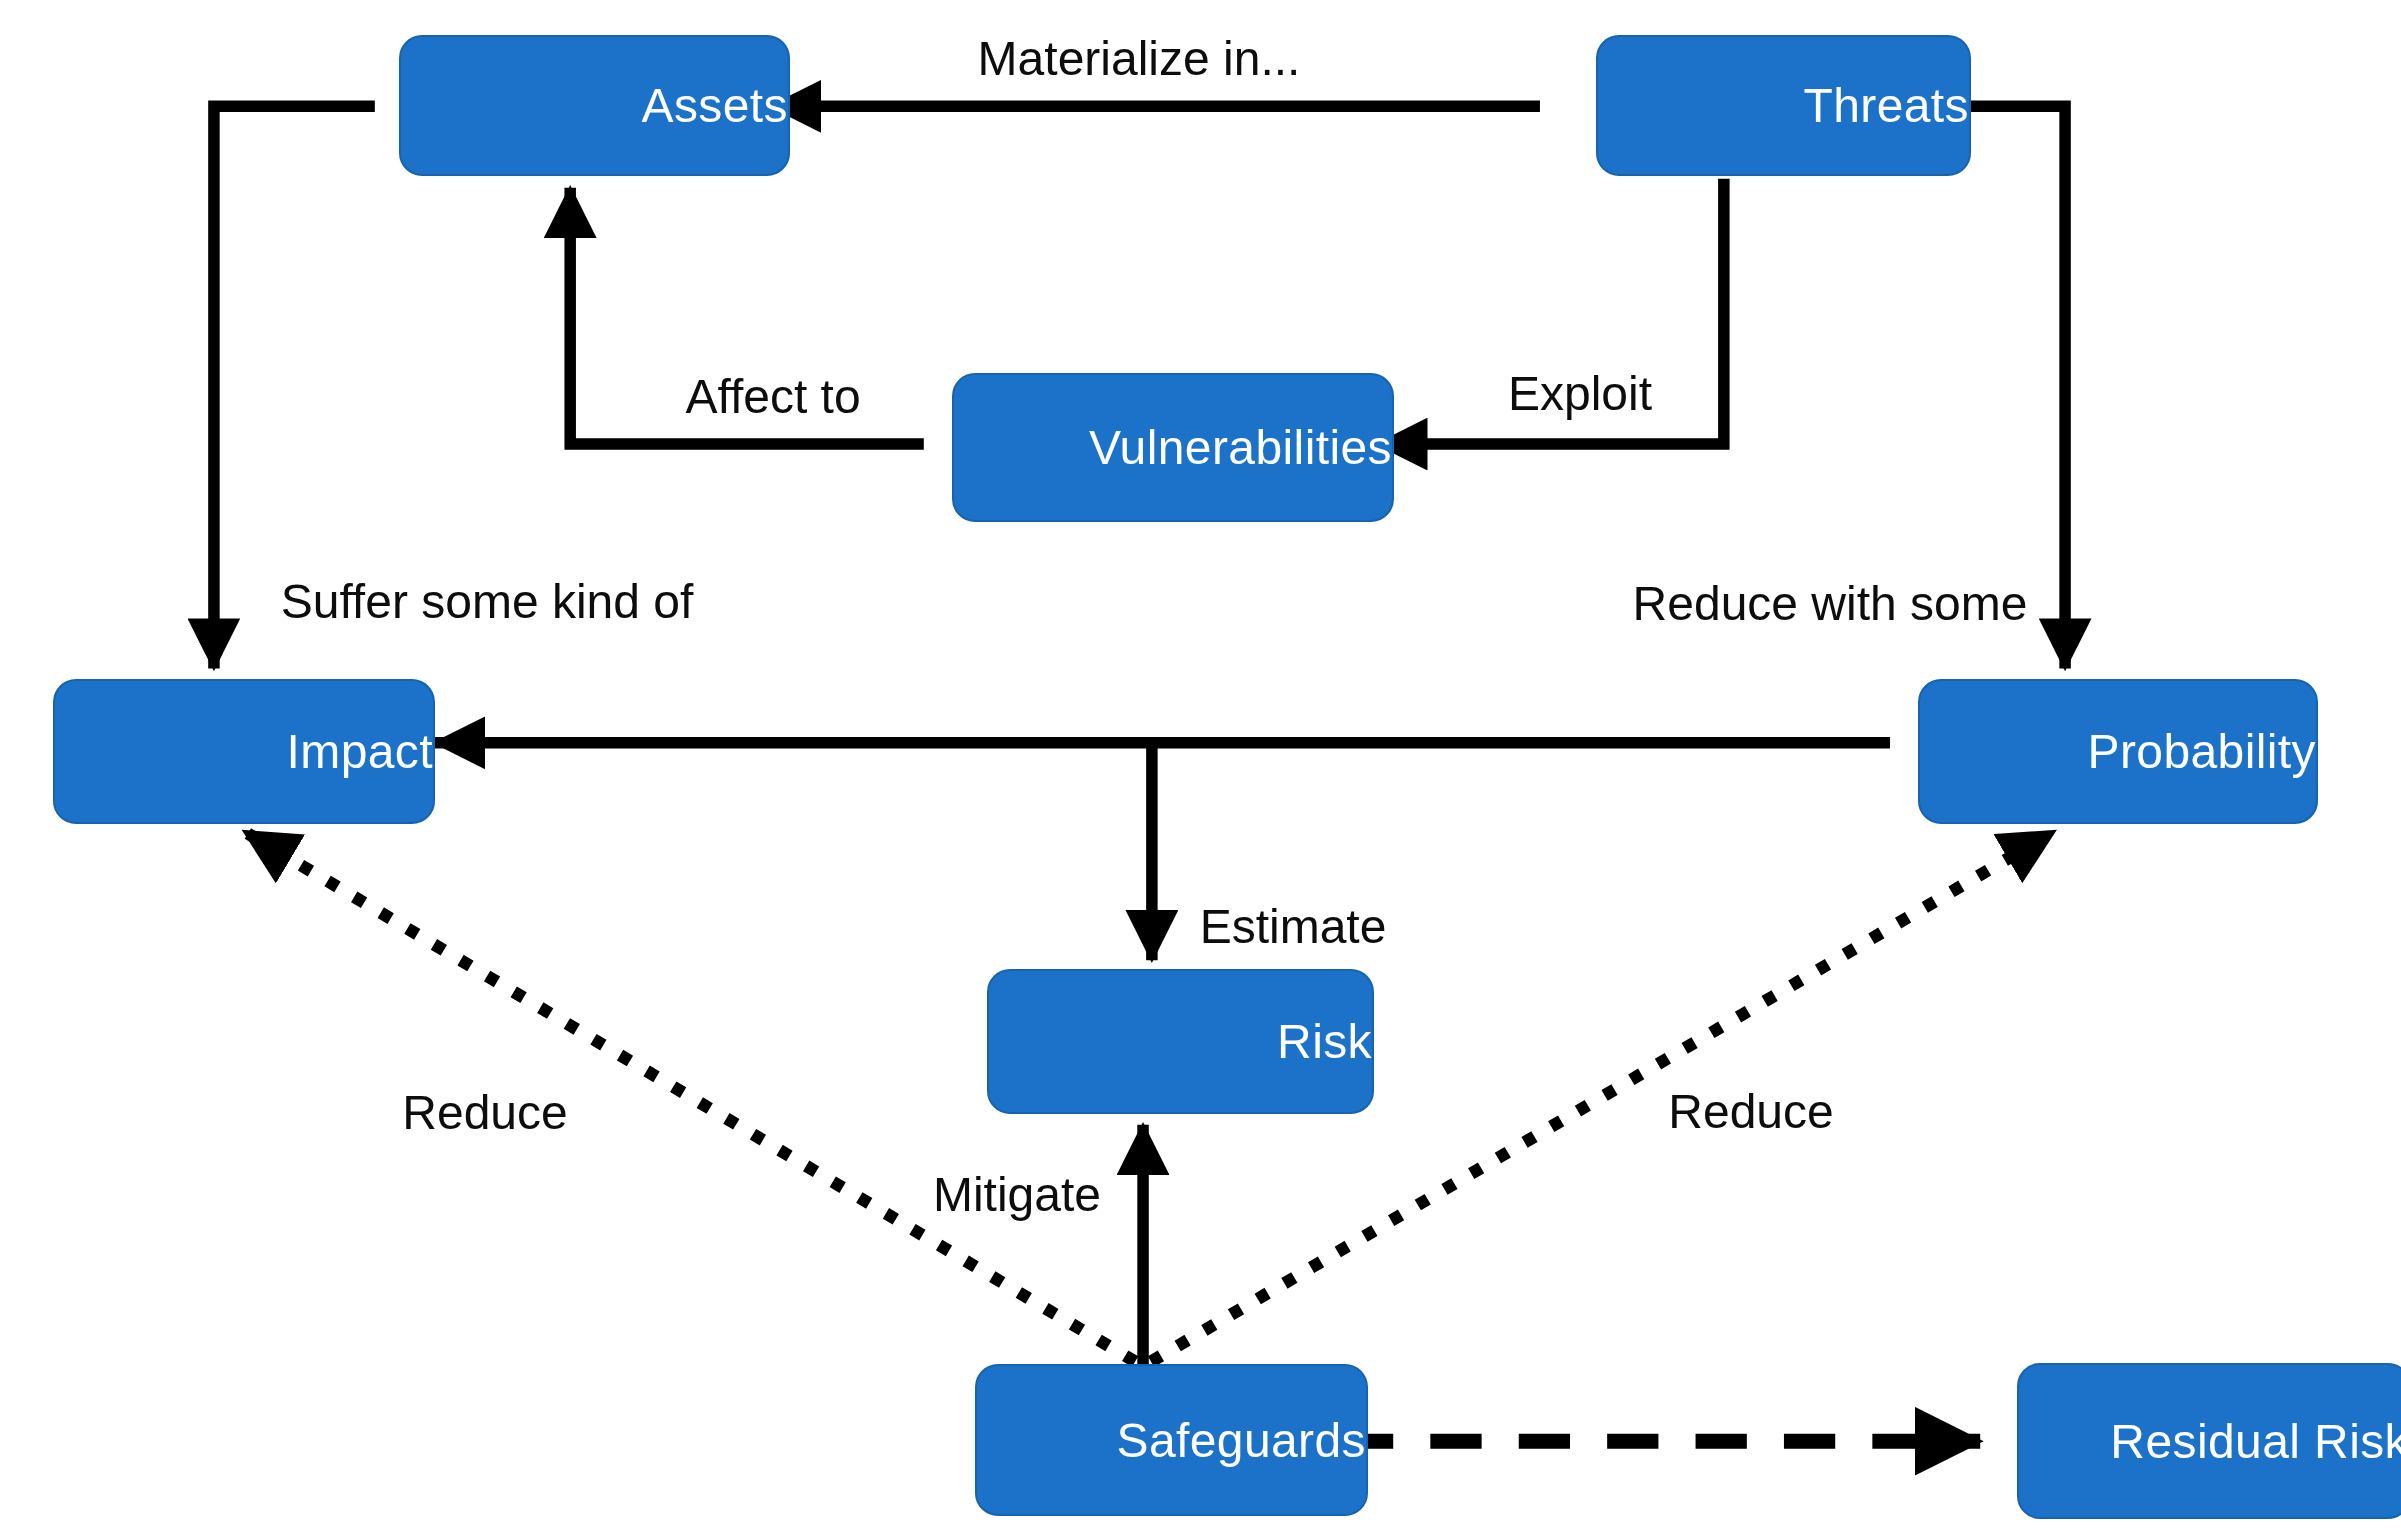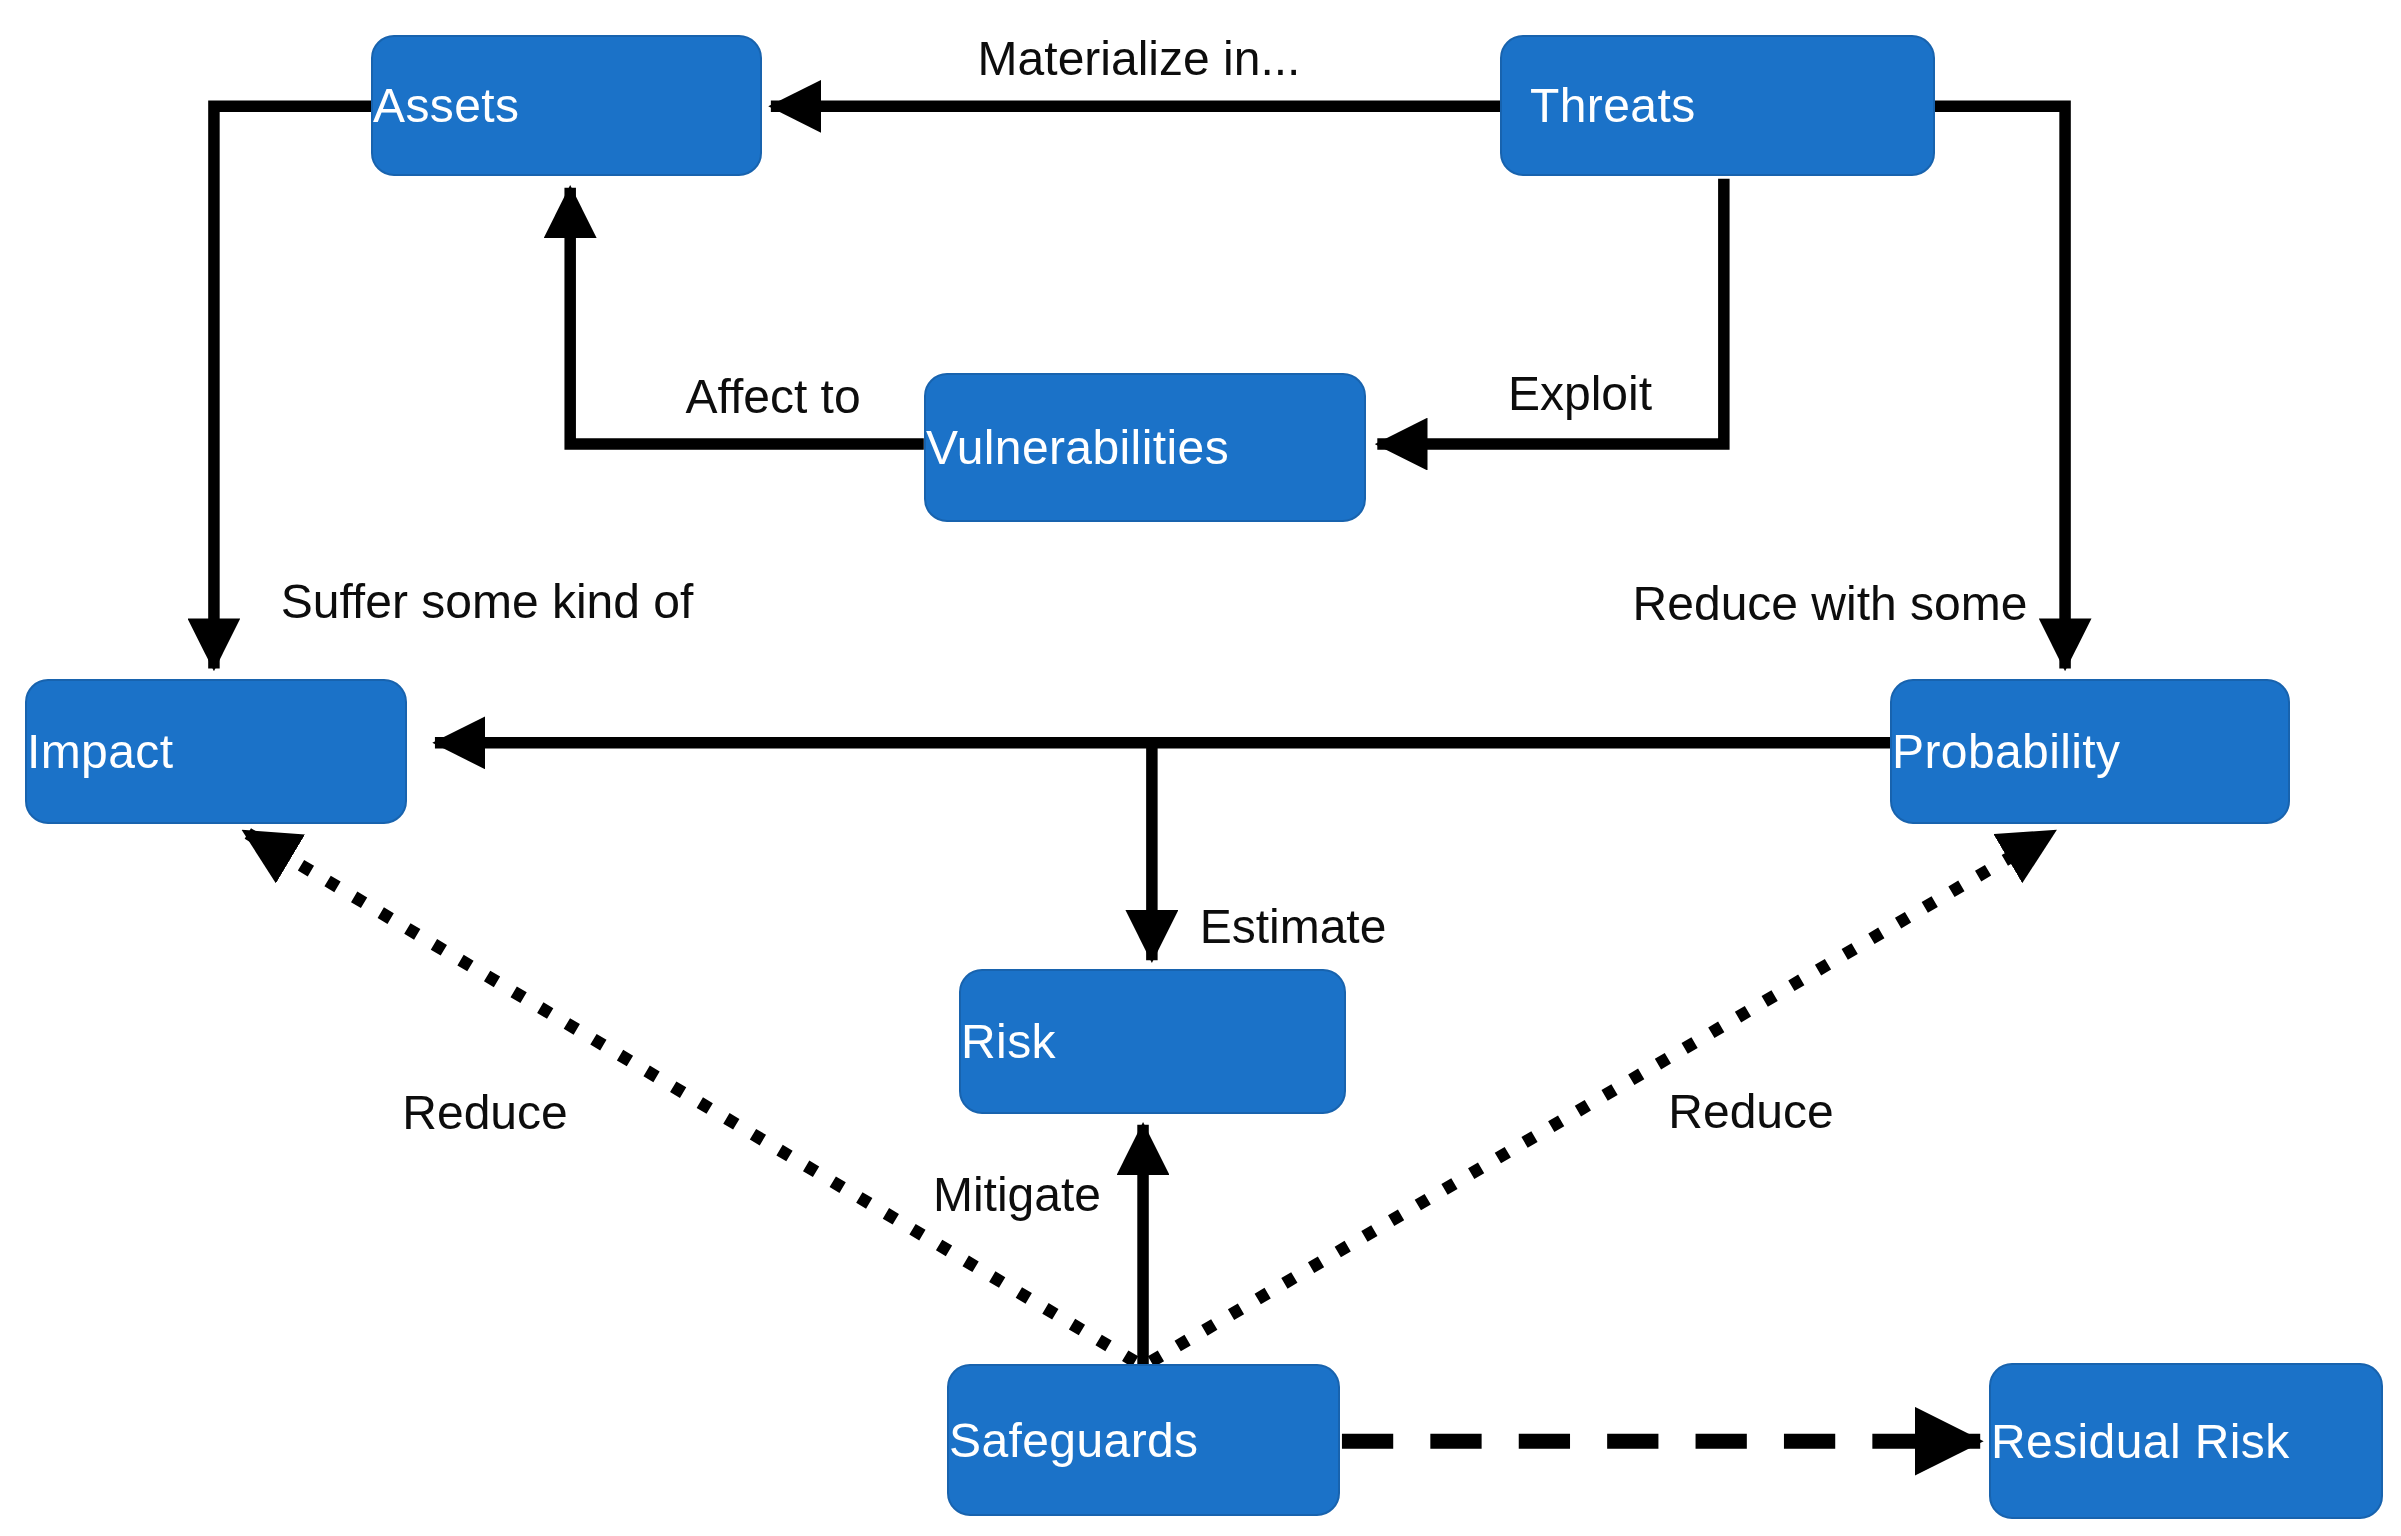"Assets" .node { justify-content: flex-start -> flex-end; margin-left: none -> 28px }
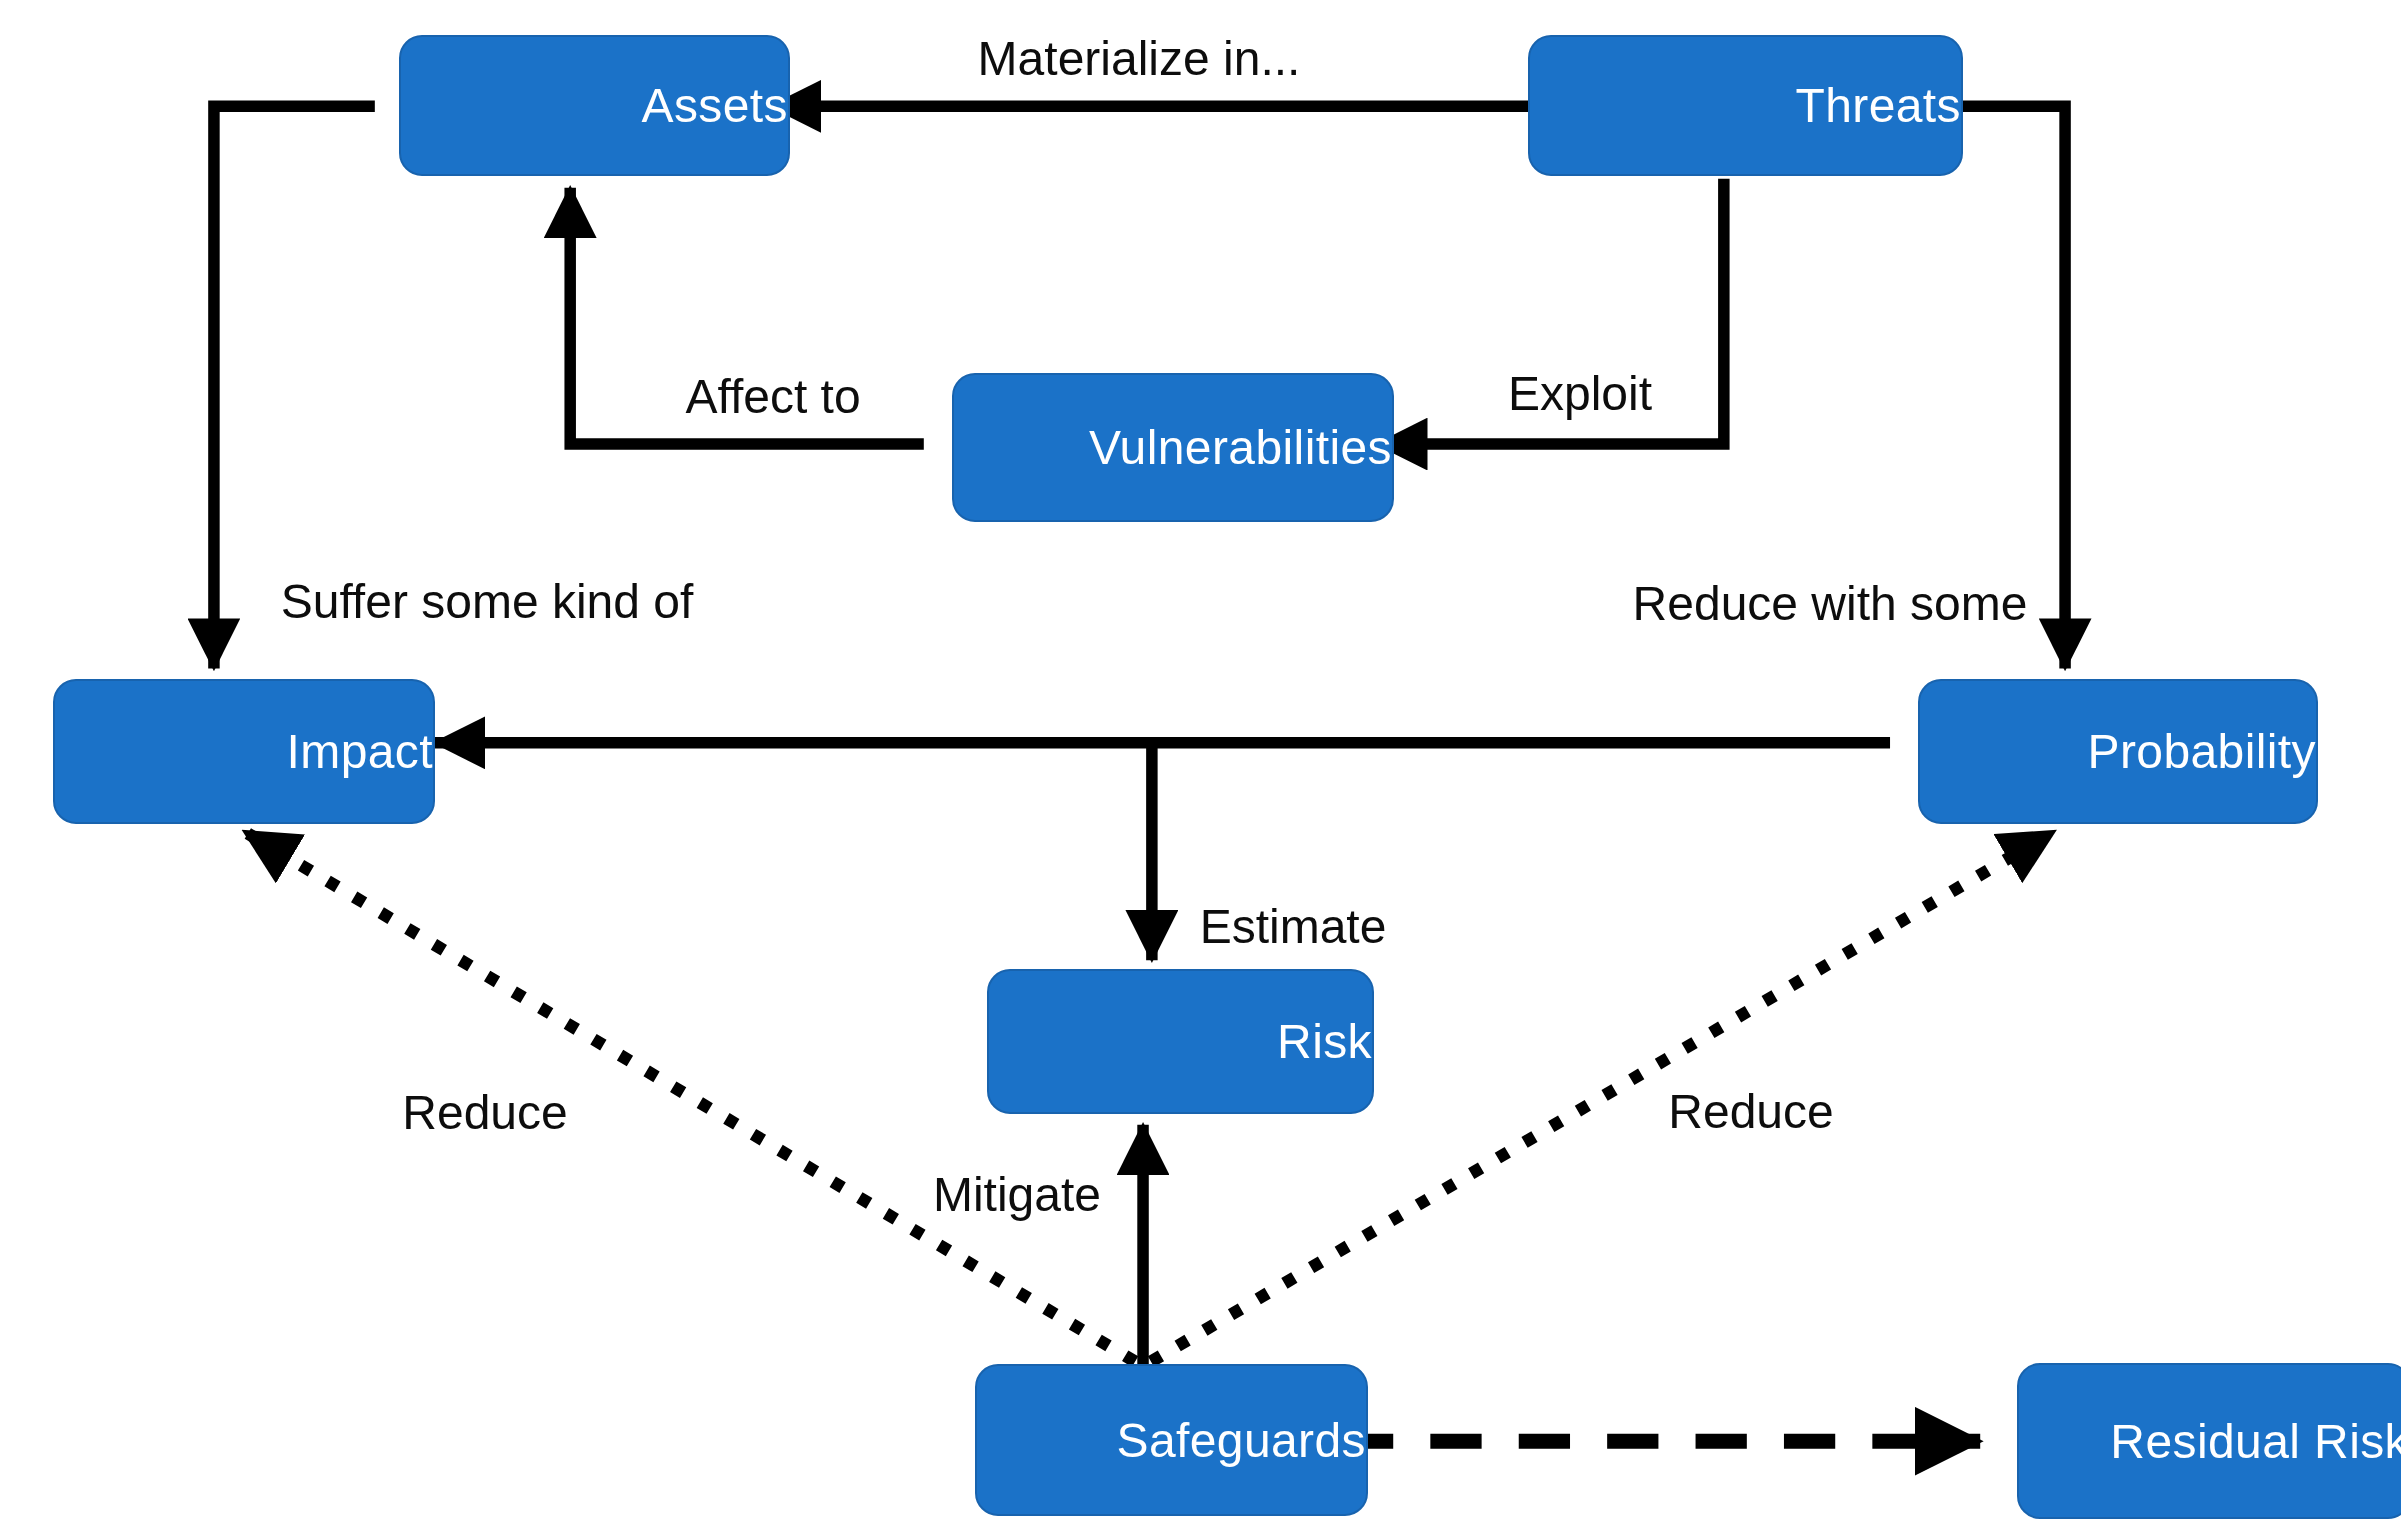"Threats" div.node { left: 1500px -> 1568px; width: 435px -> 375px }
